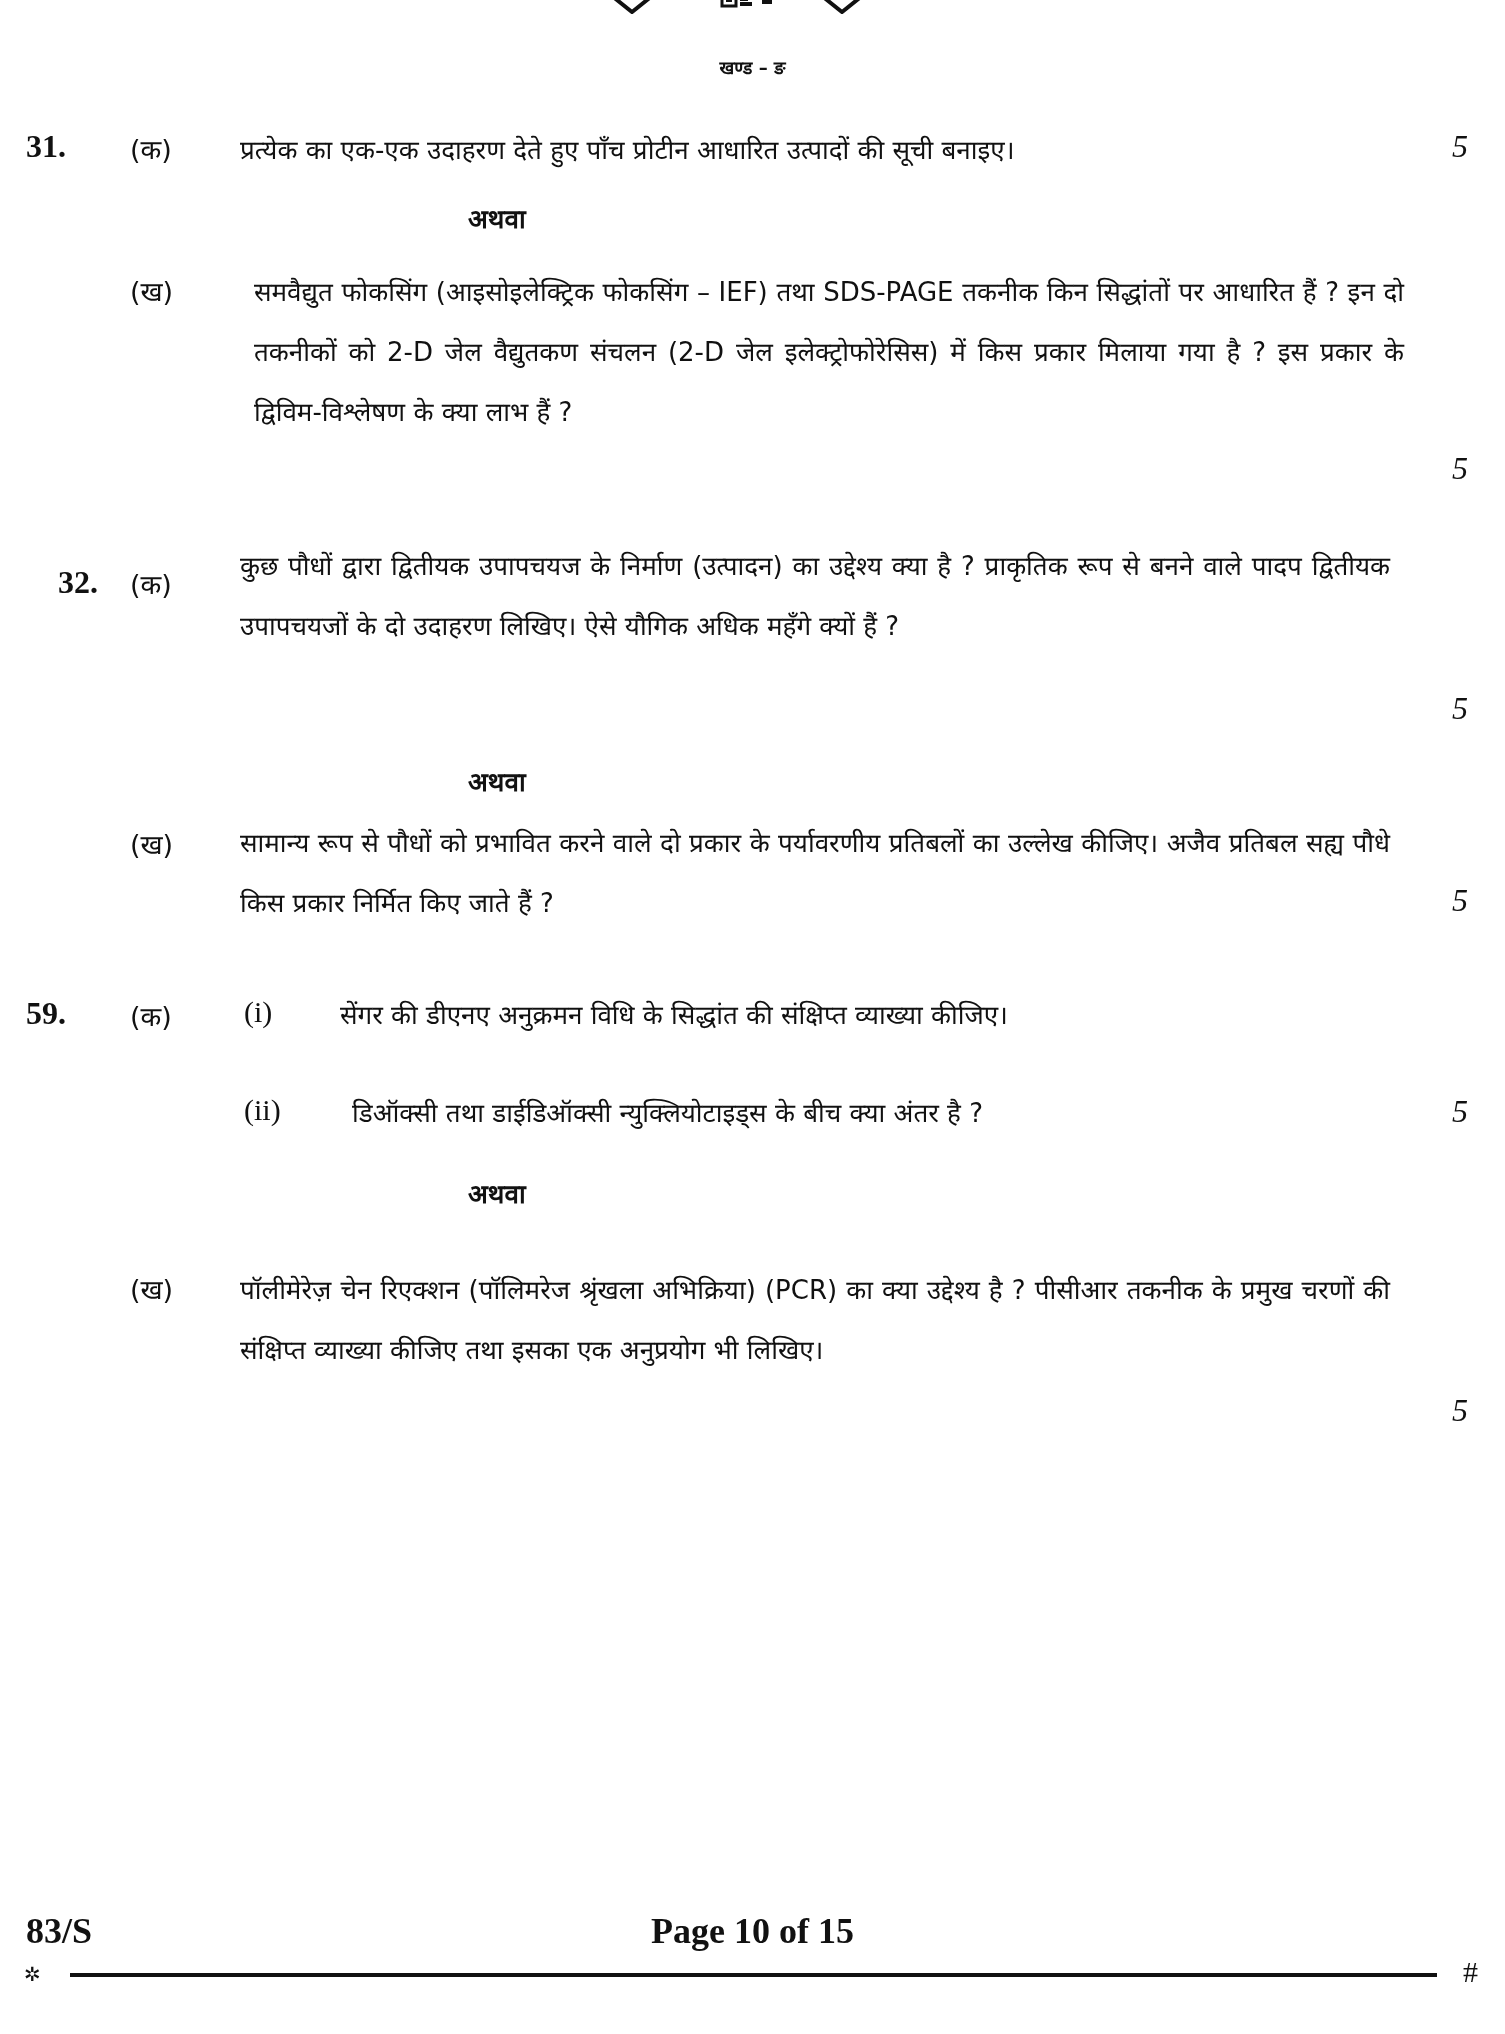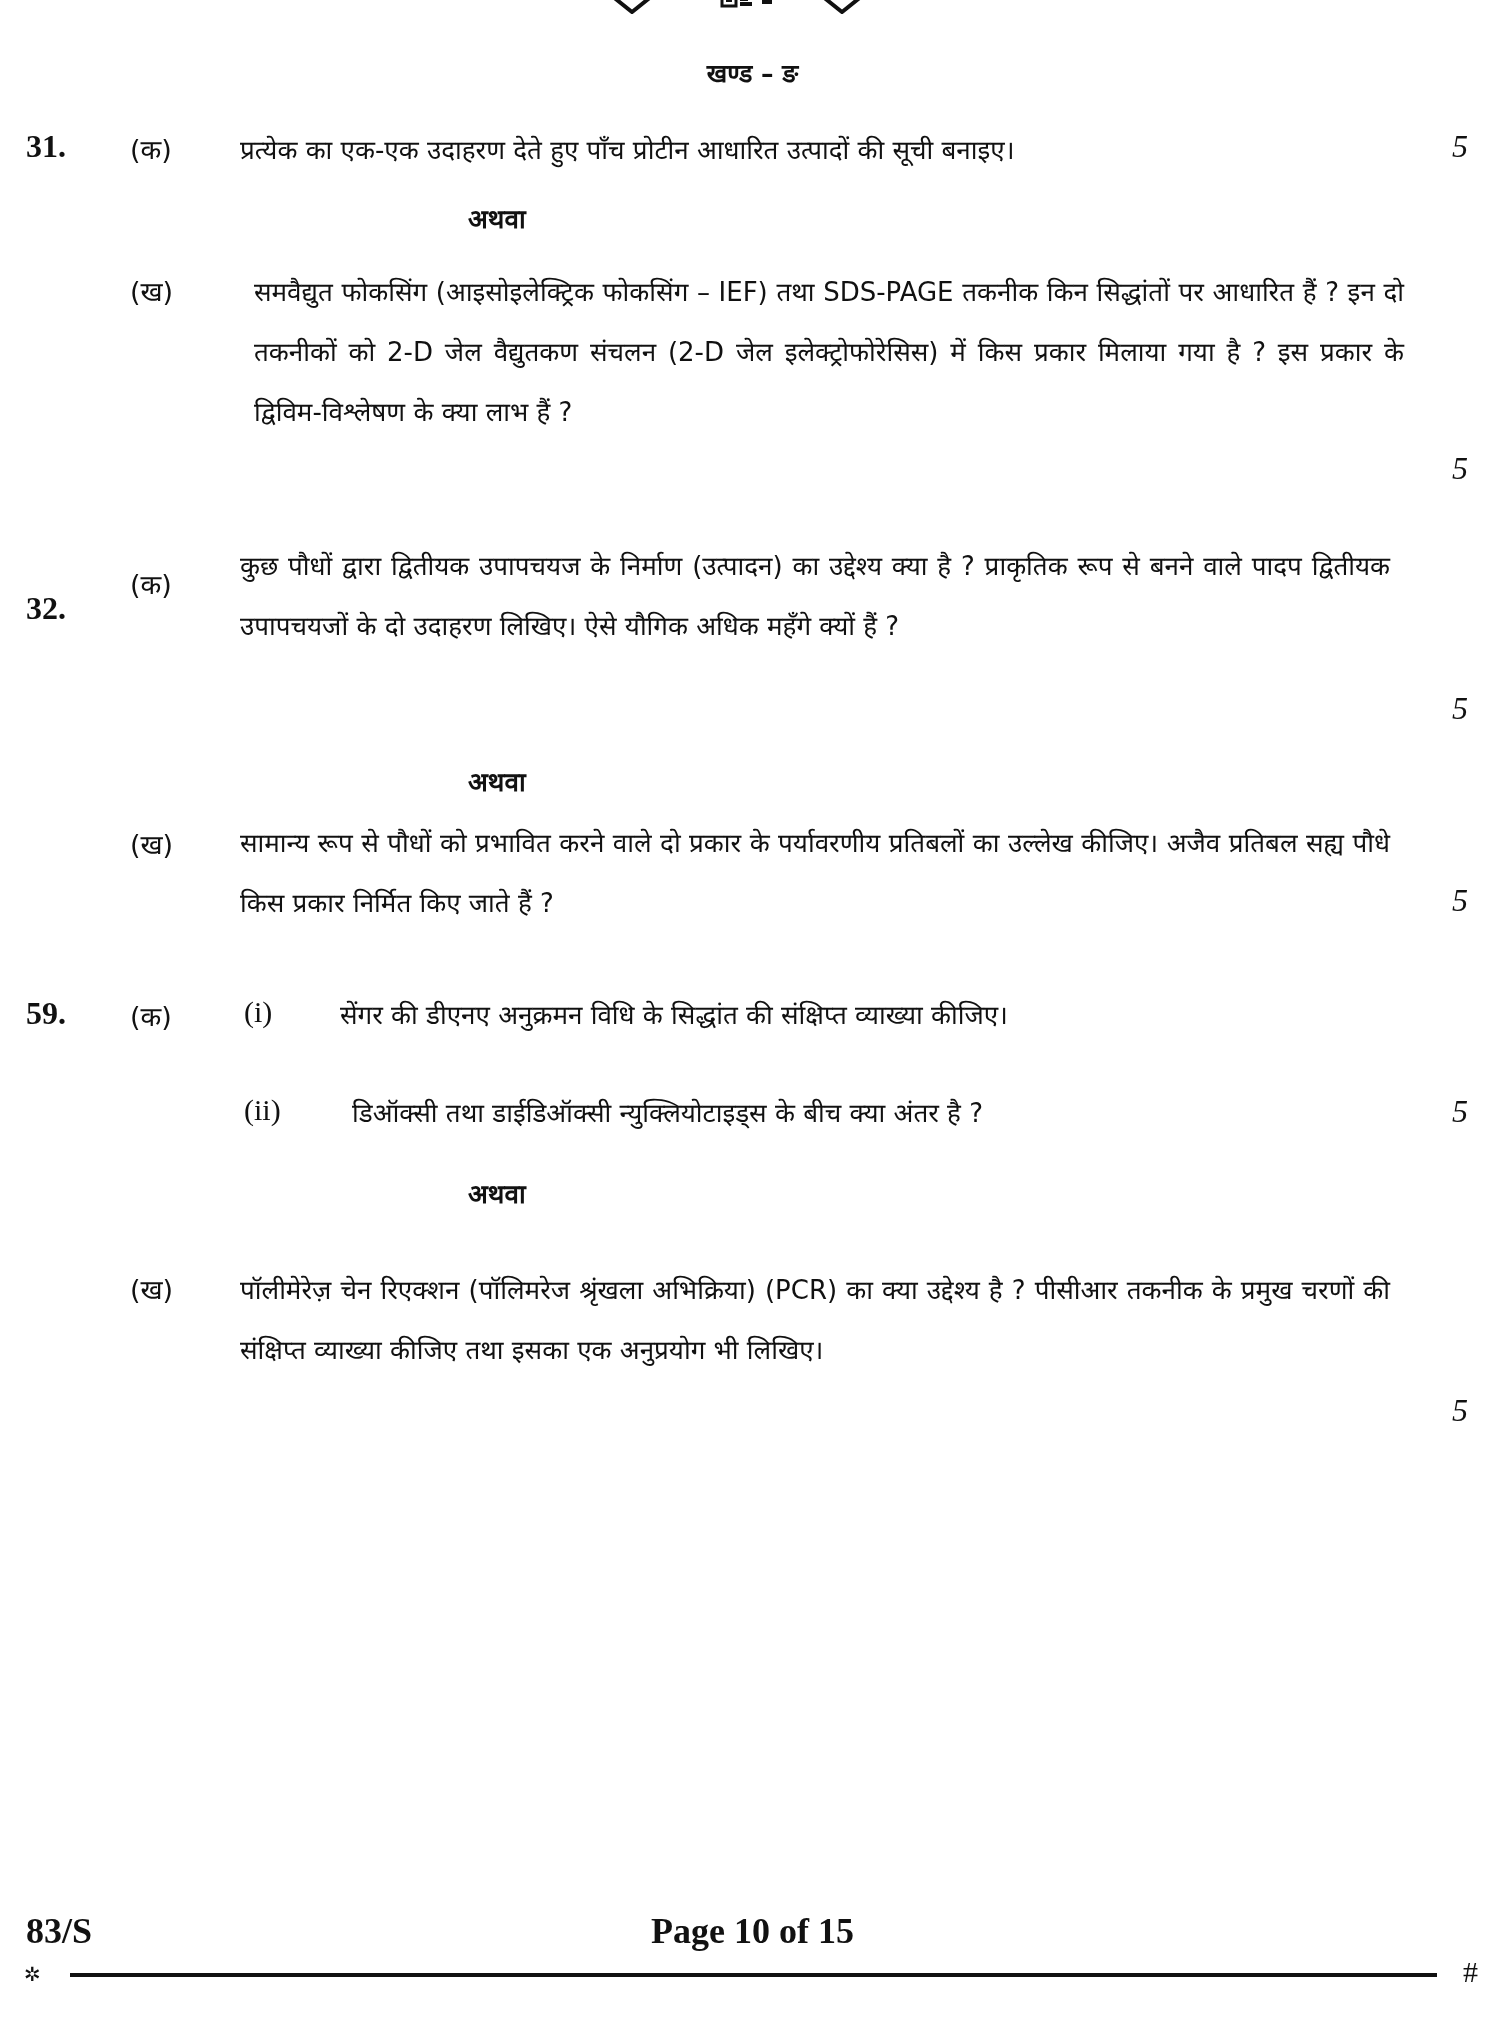"खण्ड – ङ" .section-title { font-size: 25px -> 18px }
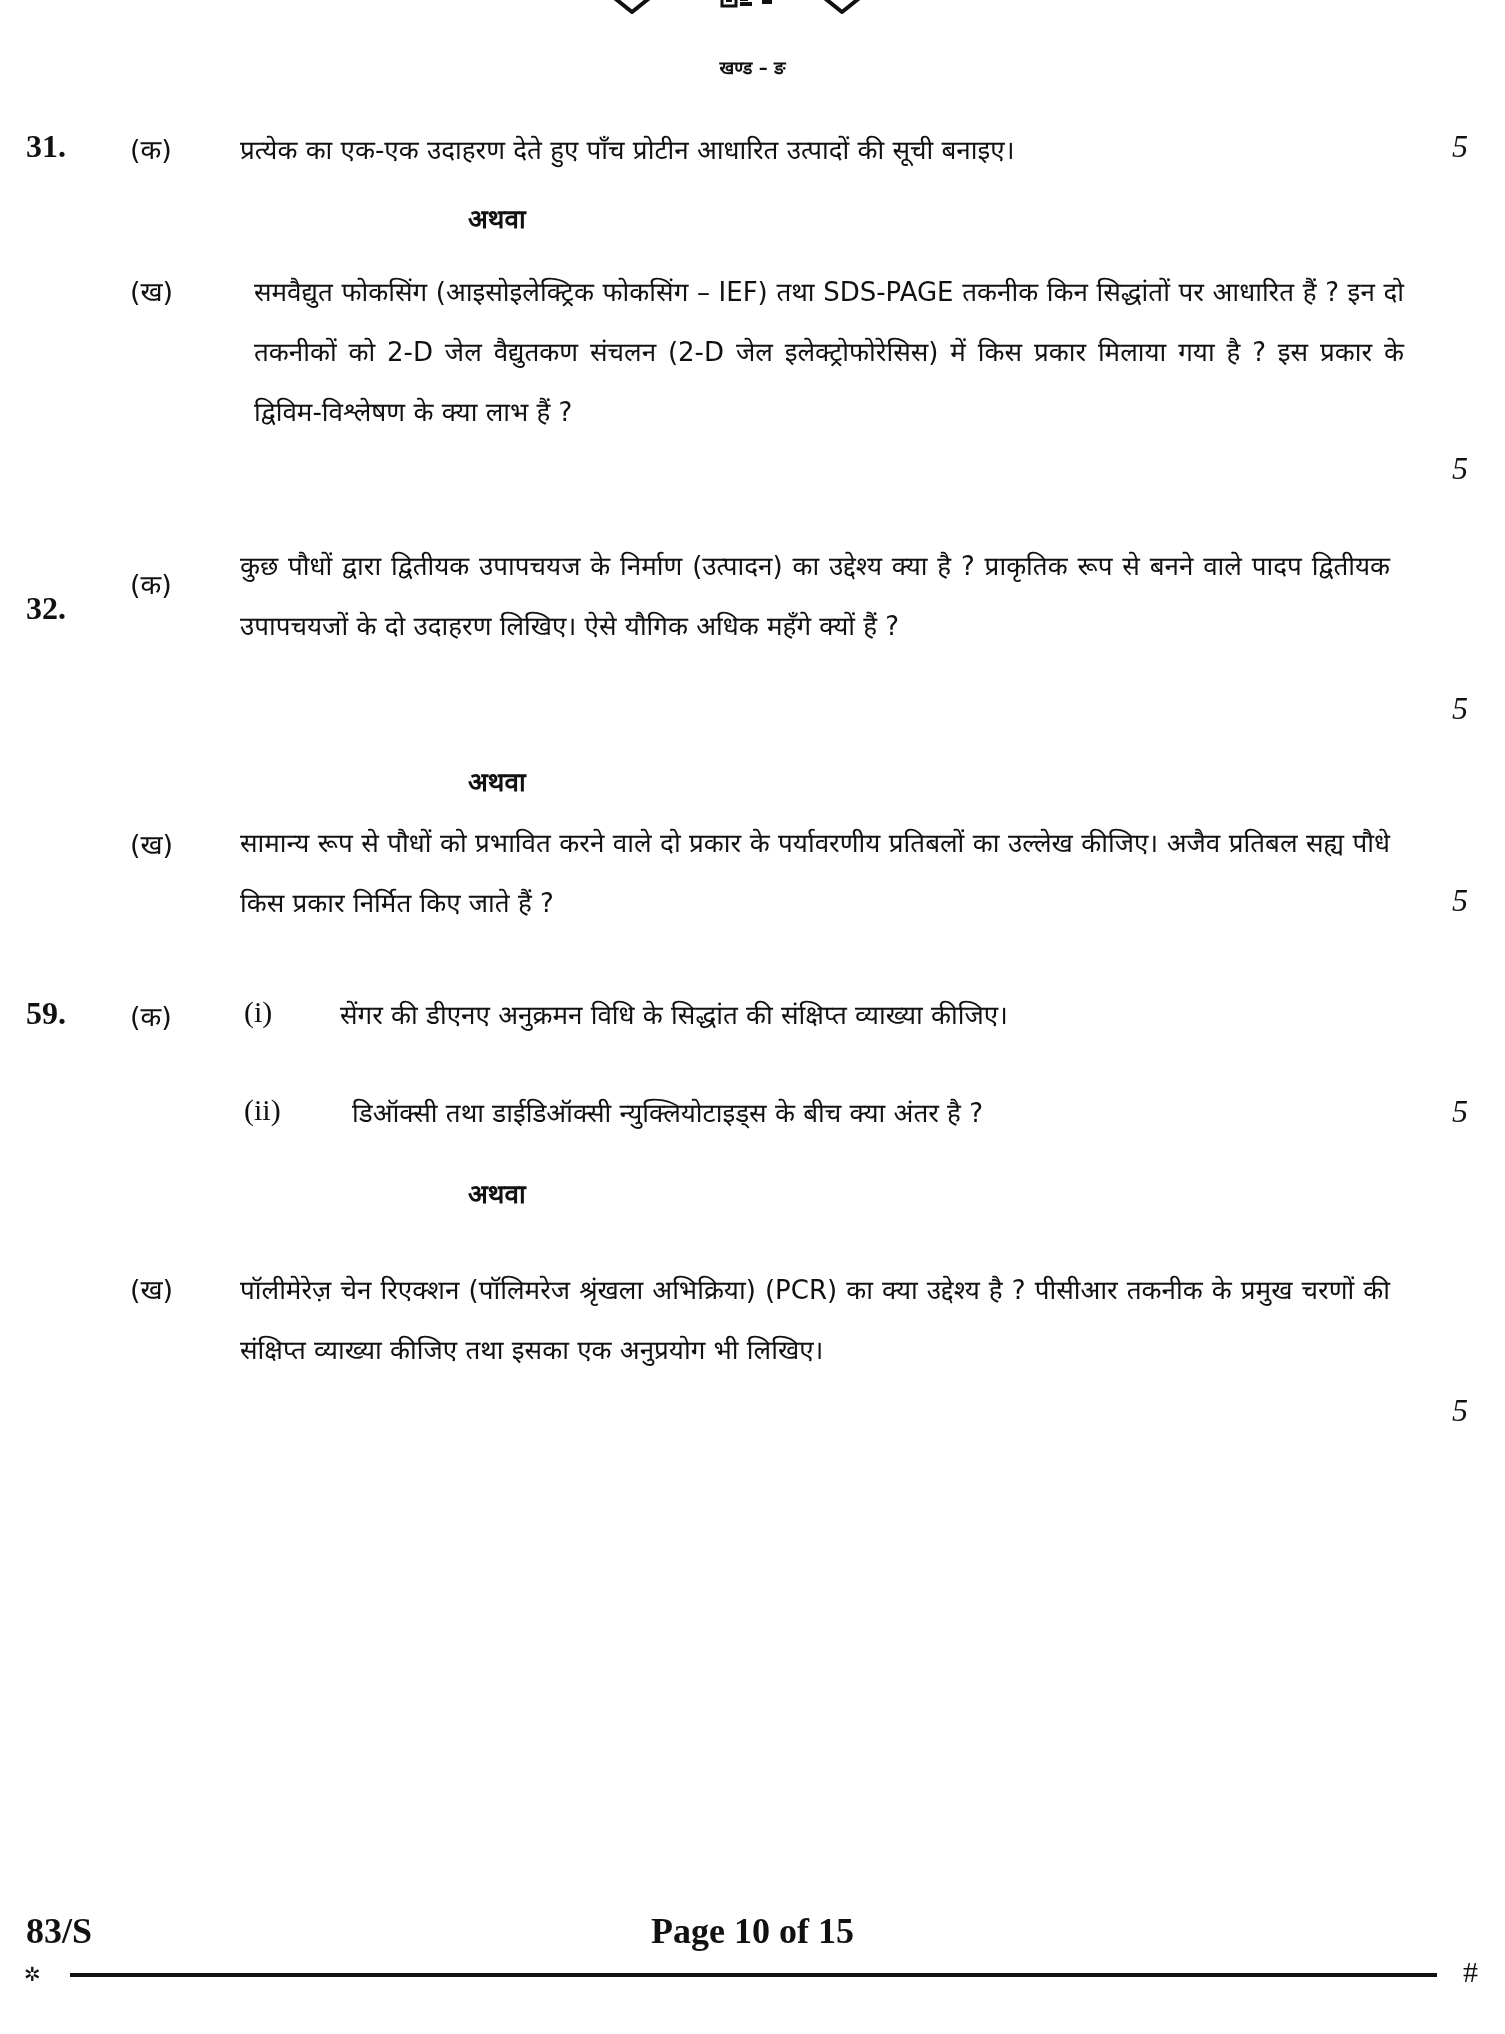"32." div.qnum { margin-left: none -> 32px; top: 590px -> 564px }
